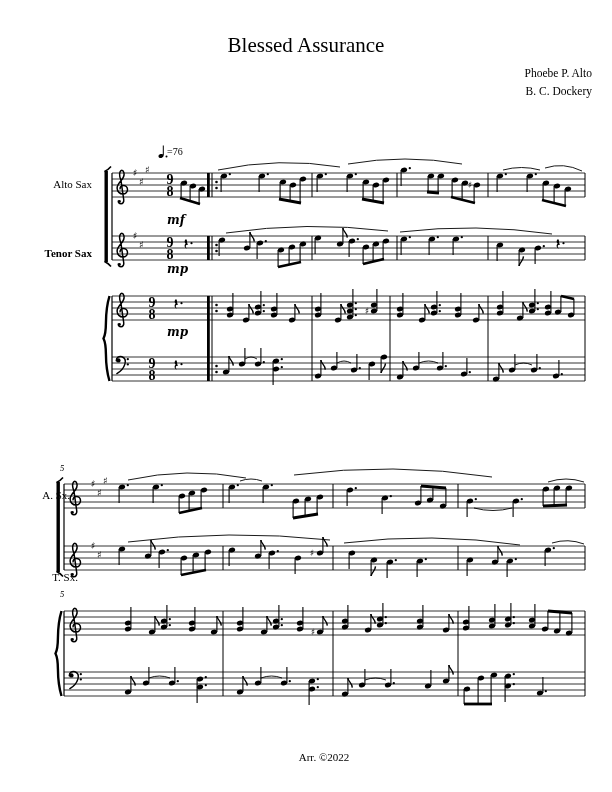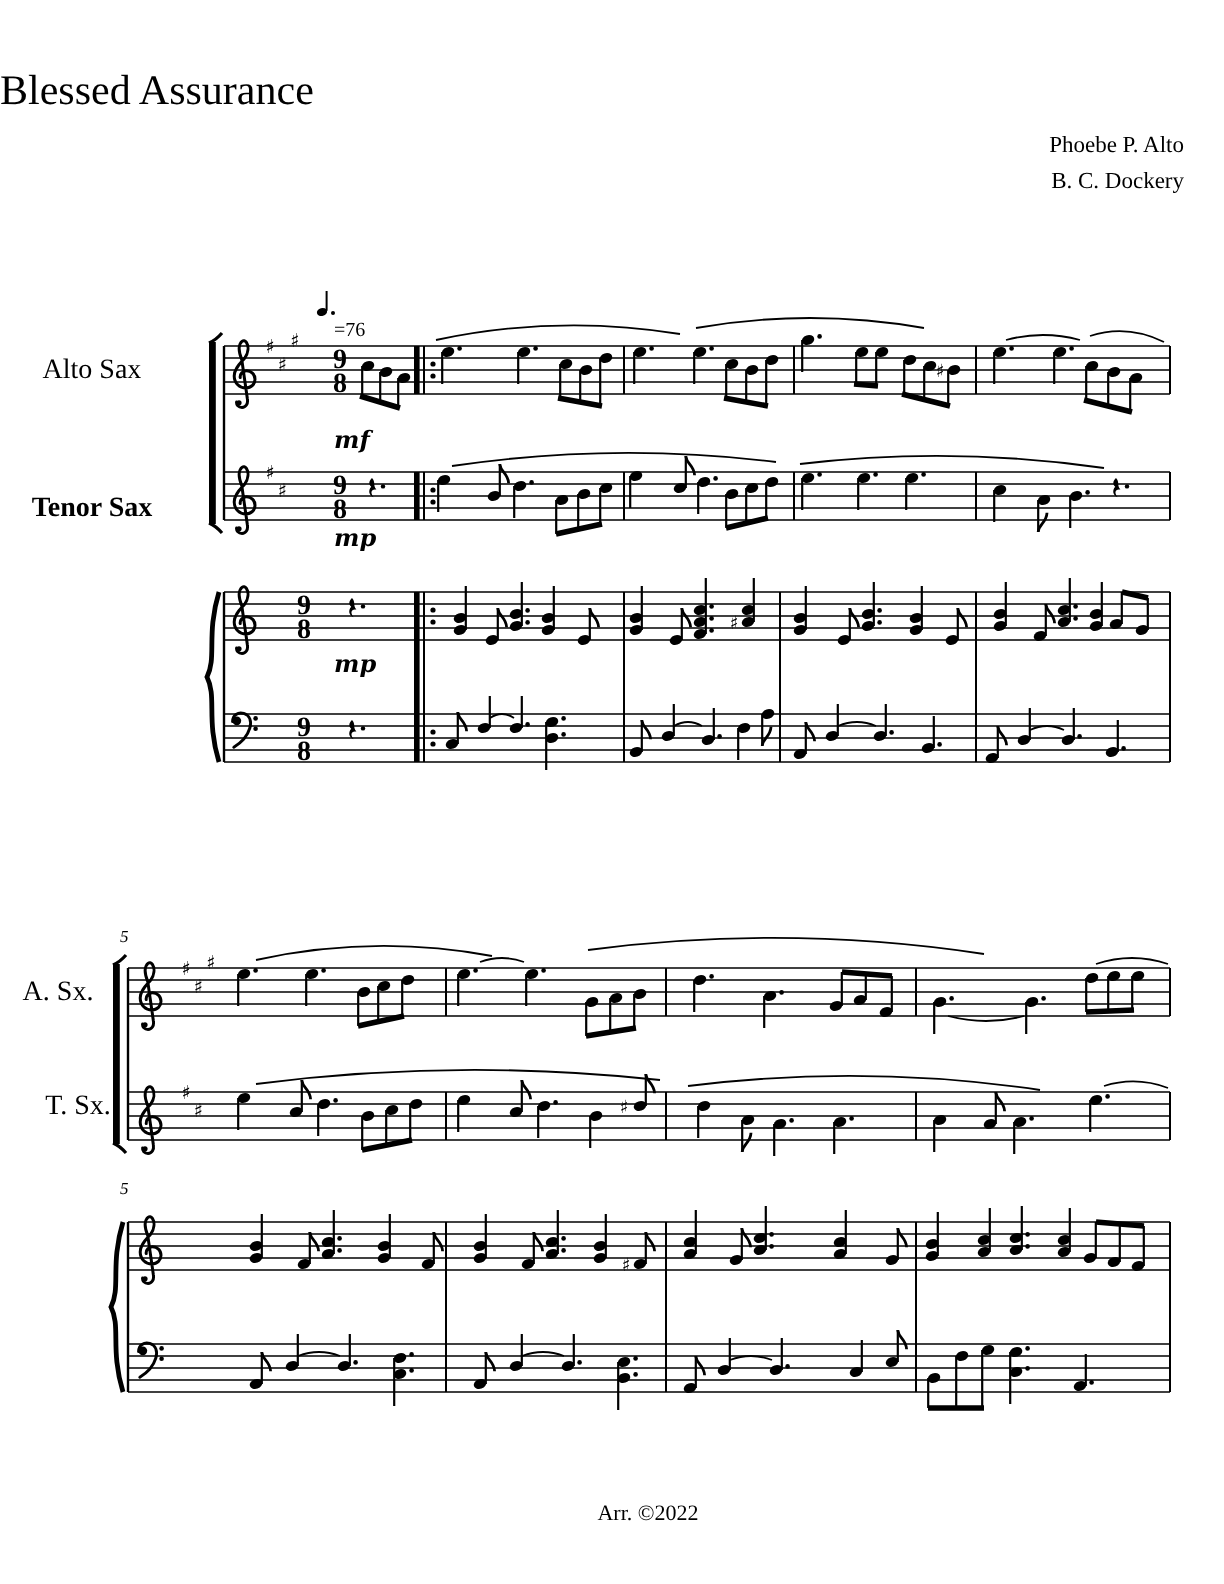"Blessed Assurance" .title { text-align: none -> center }
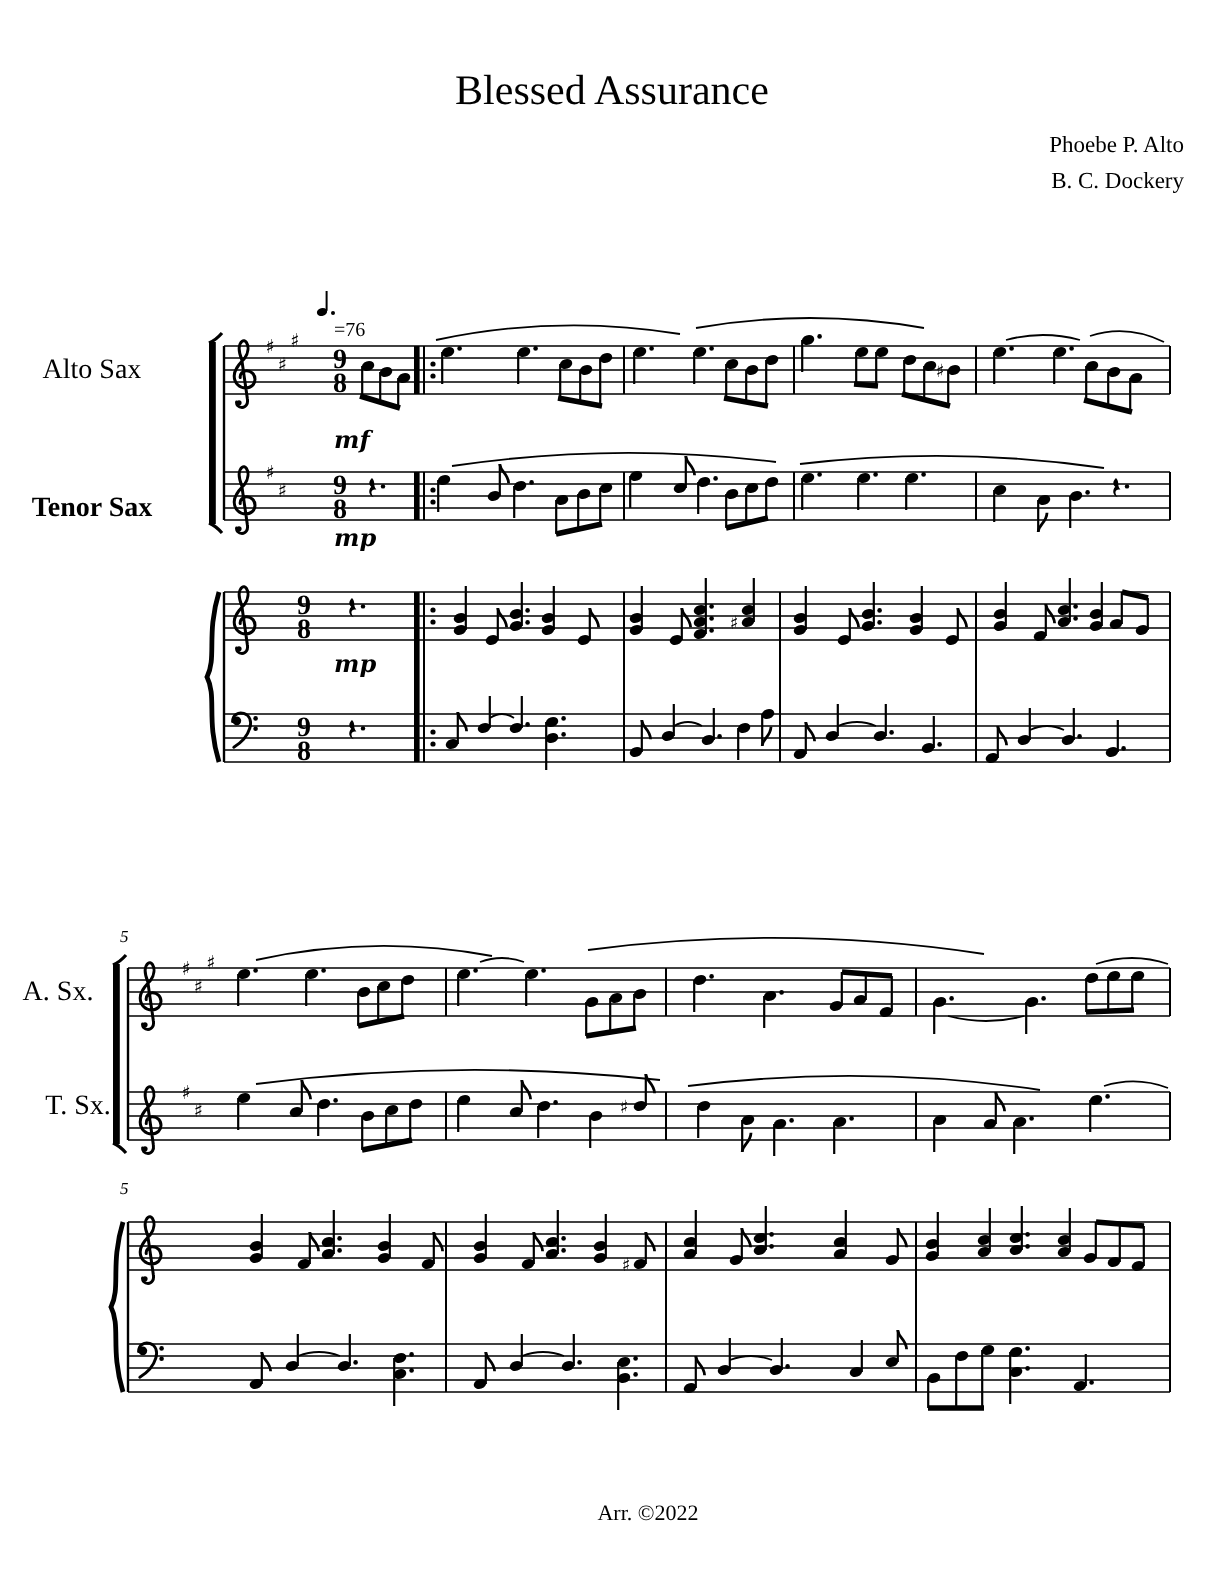"=76" .tempo-text { top: 160px -> 146px }
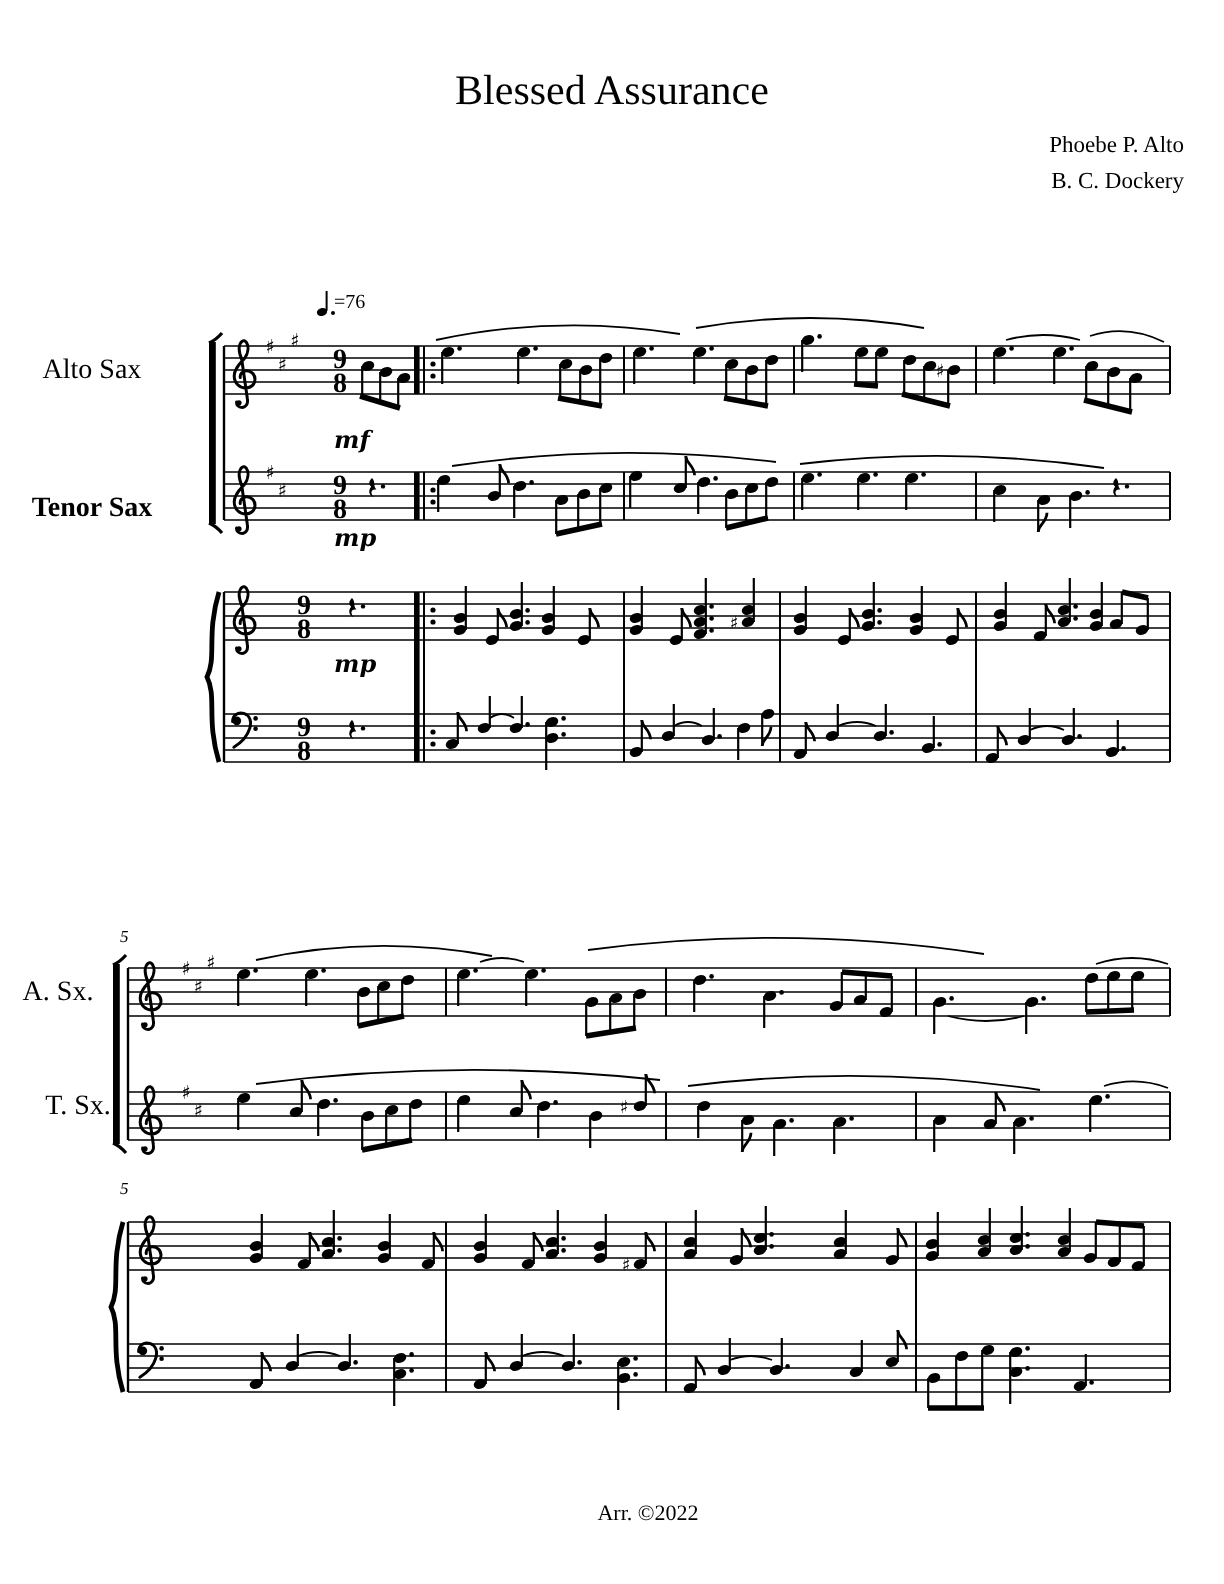"Alto Sax" .lbl { font-size: 14px -> 11px; text-align: center -> right }
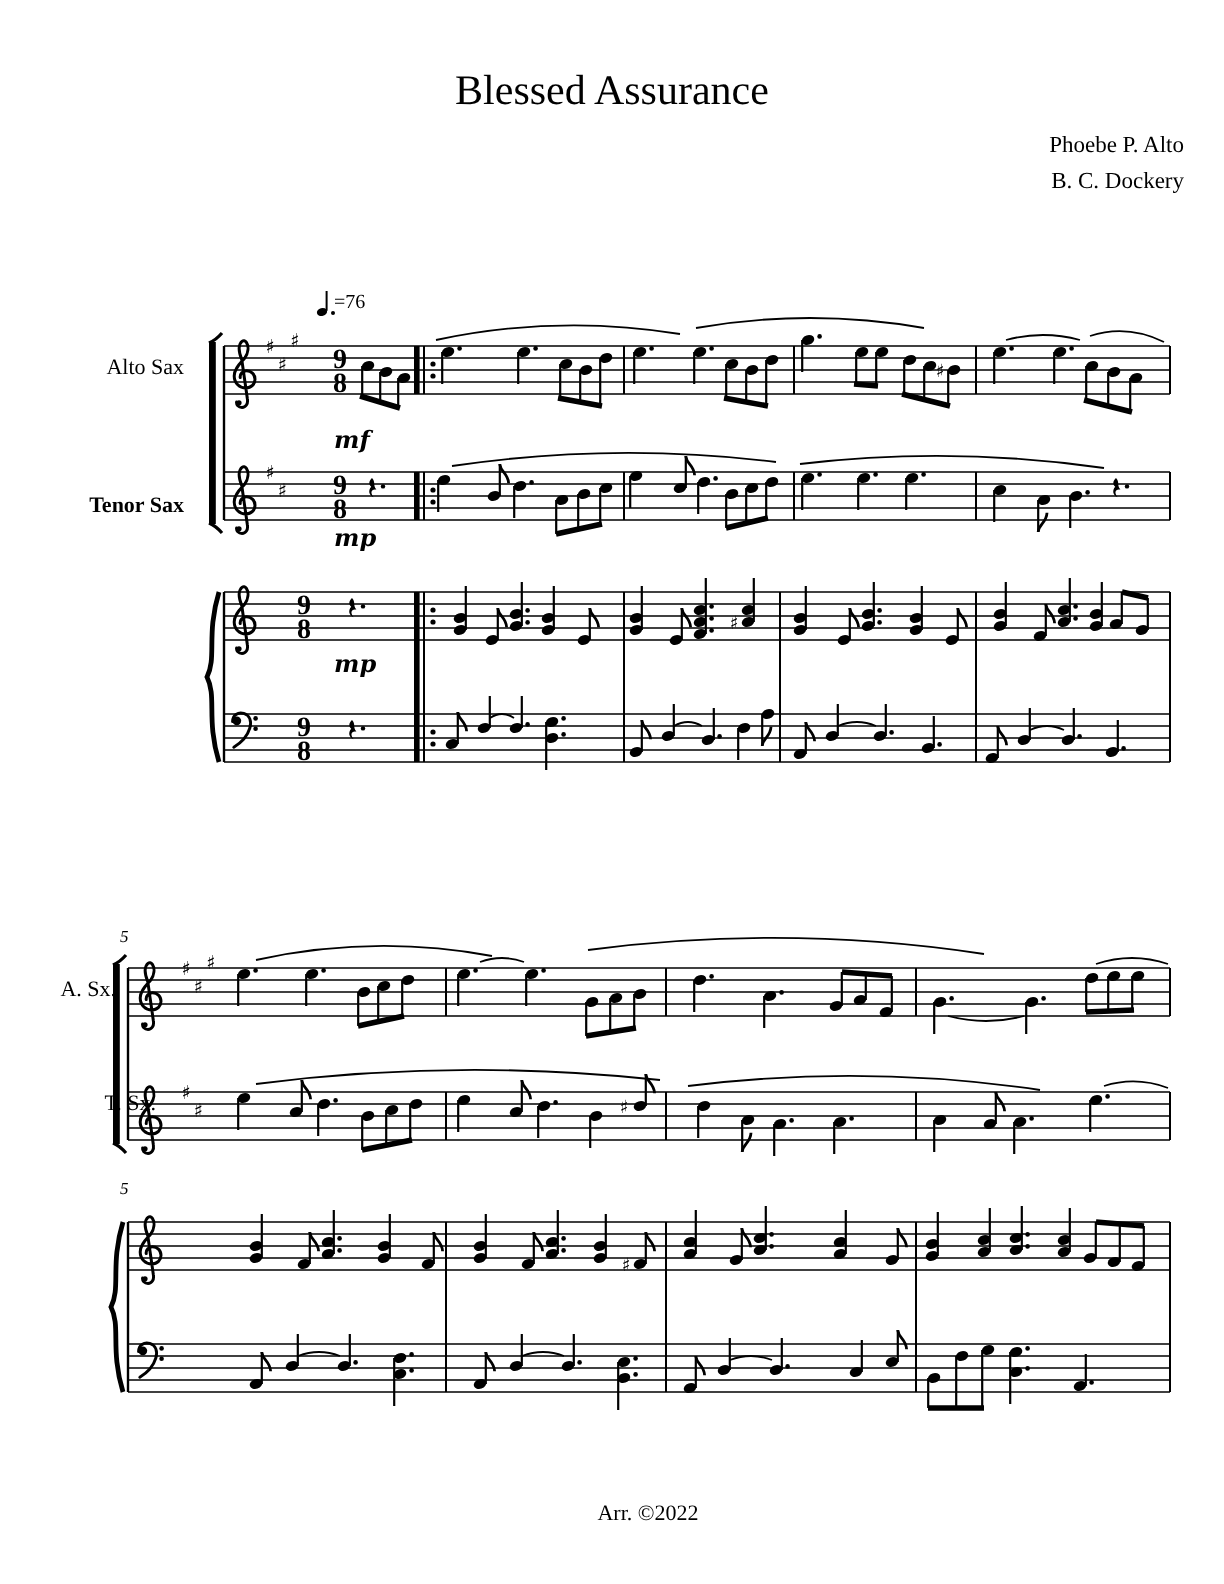"A. Sx." .lbl-asx { padding-left: none -> 12px }
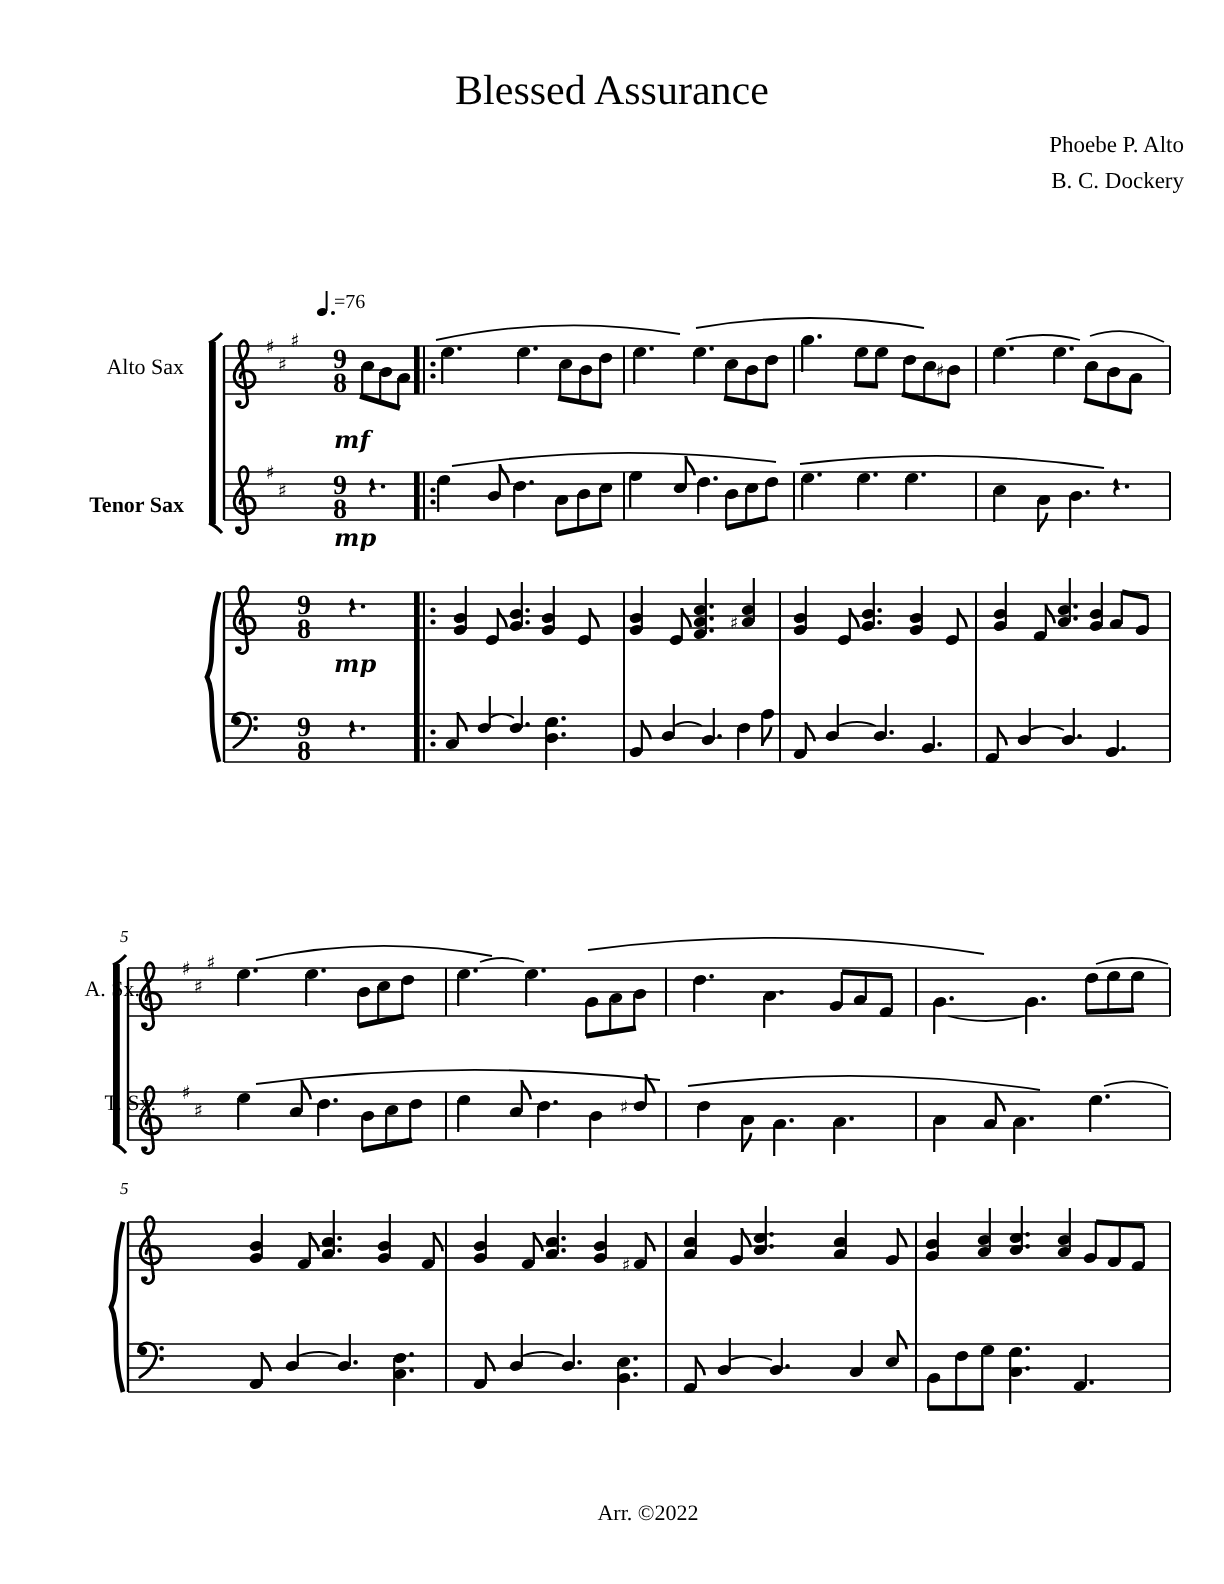"T. Sx." .lbl-tsx { top: 546px -> 571px }
